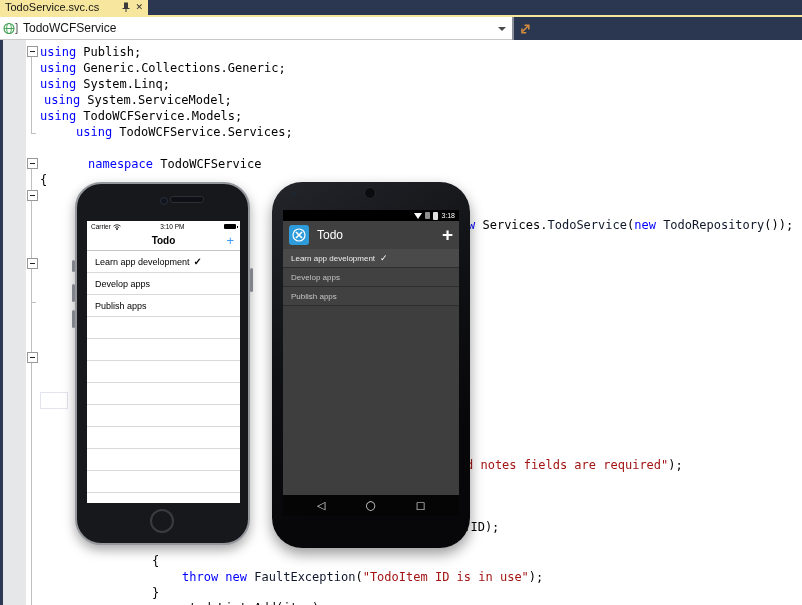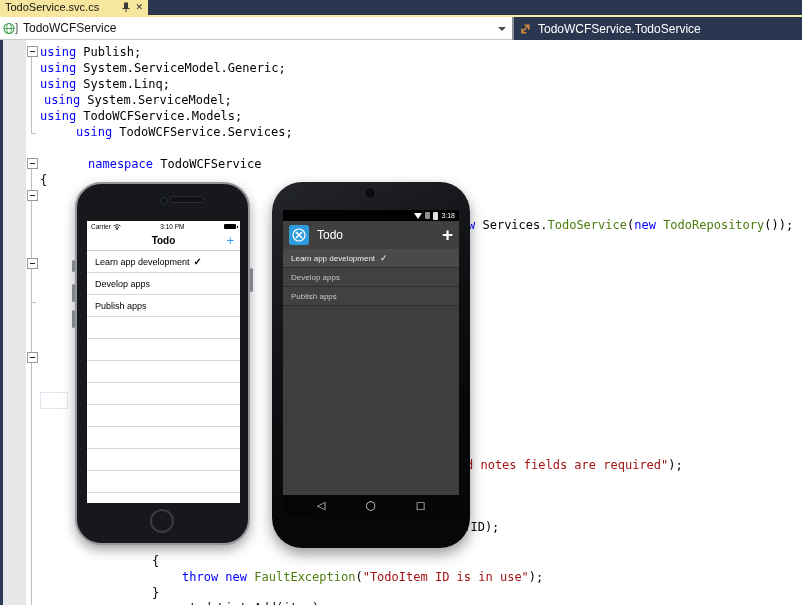"TodoWCFService.TodoService" span { html: <span>TodoWCFService.TodoService</span> -> none }
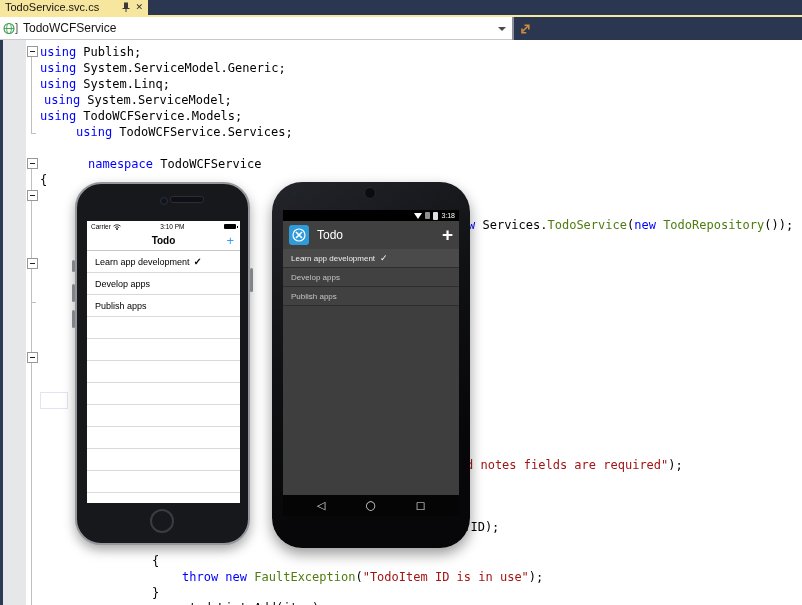"System.ServiceModel.Generic;" span.pl { text: System.ServiceModel.Generic -> Generic.Collections.Generic }
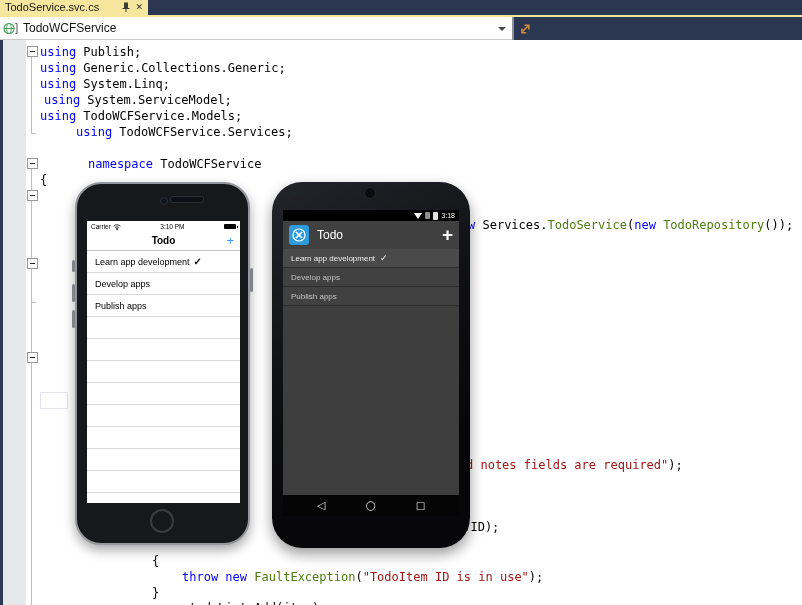"TodoService" .ty { color: #4d7c0f -> #0f172a }
